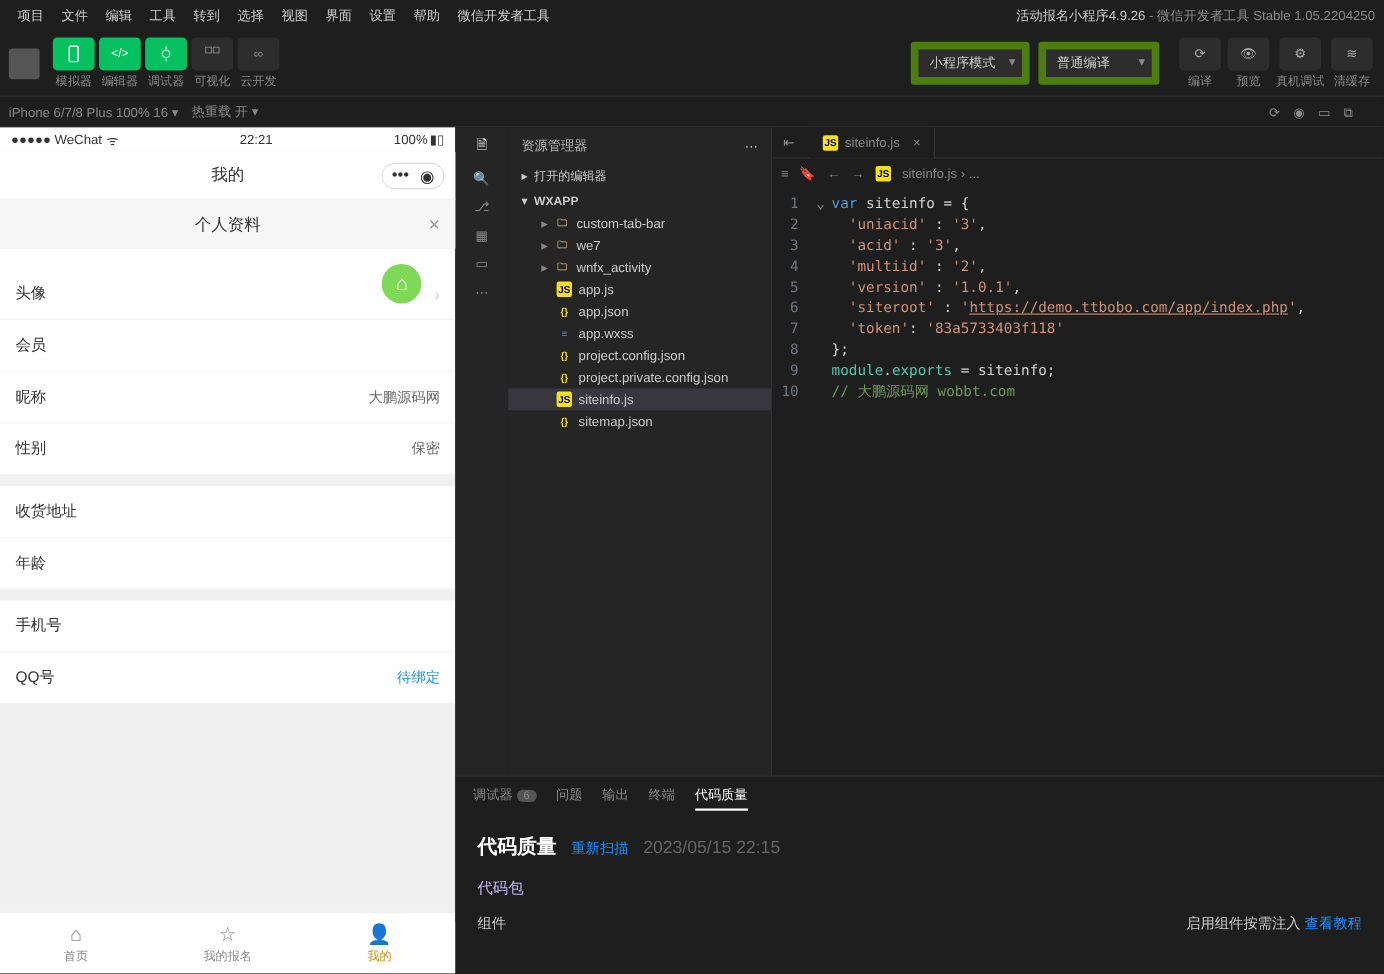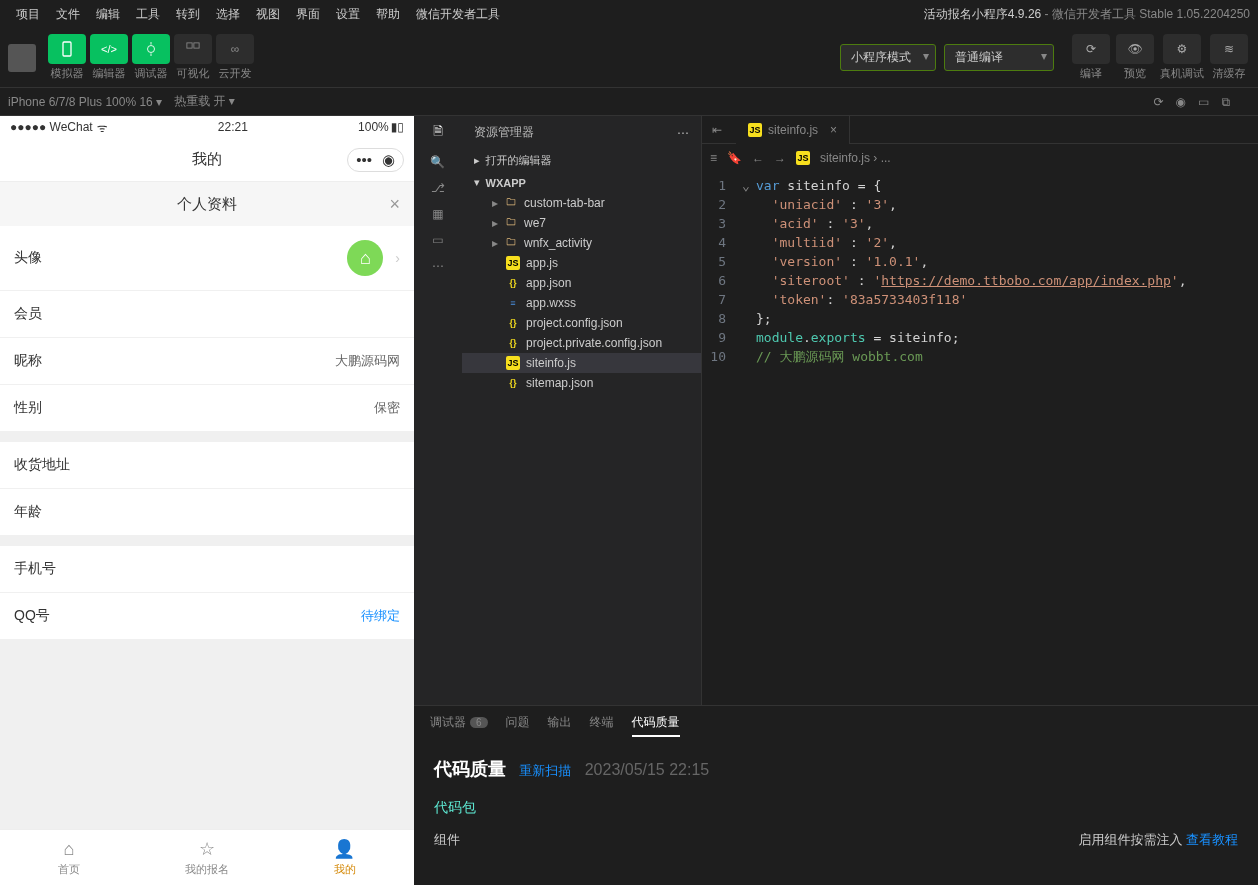"小程序模式" .dropdown { border: 1px solid #4d7c0f -> 7px solid #4d7c0f }
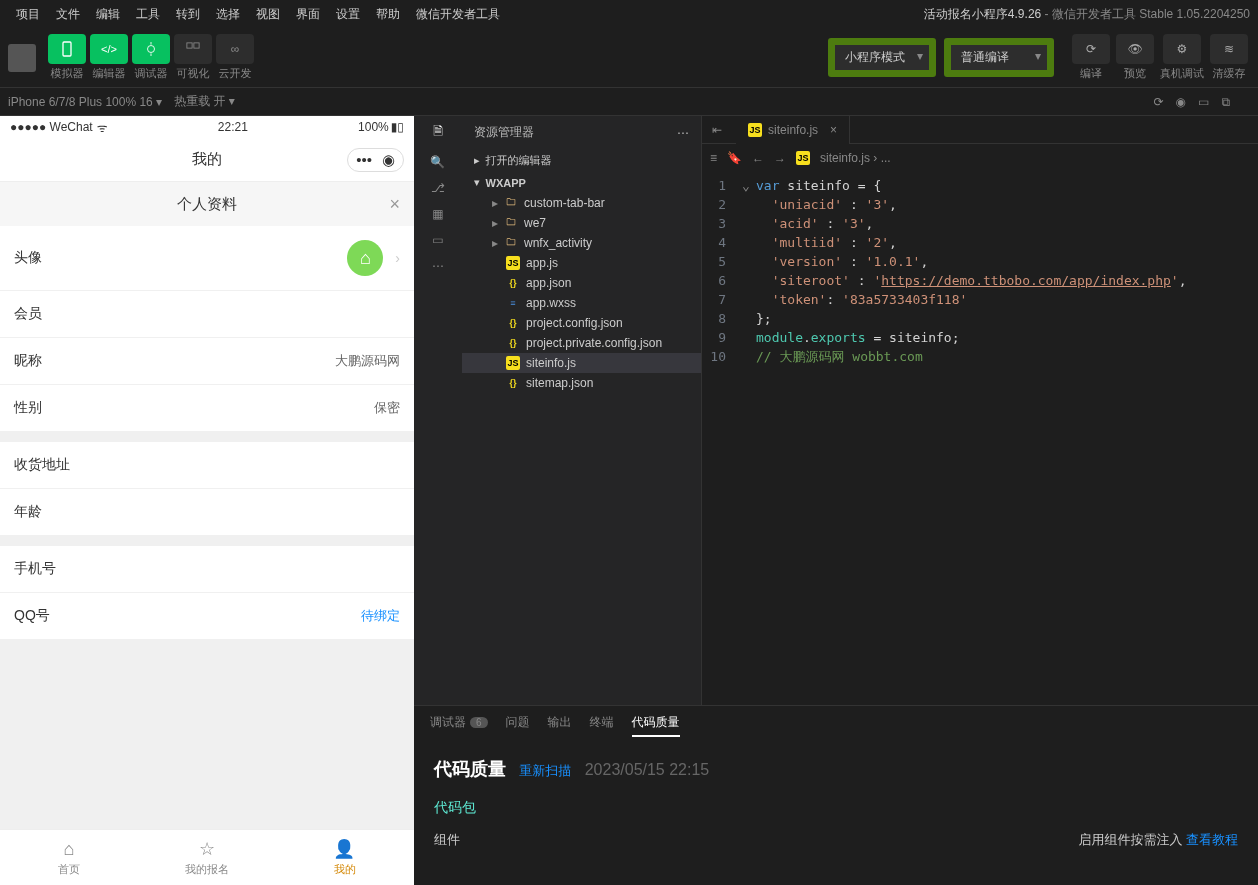"头像" .cell { align-items: center -> flex-end }
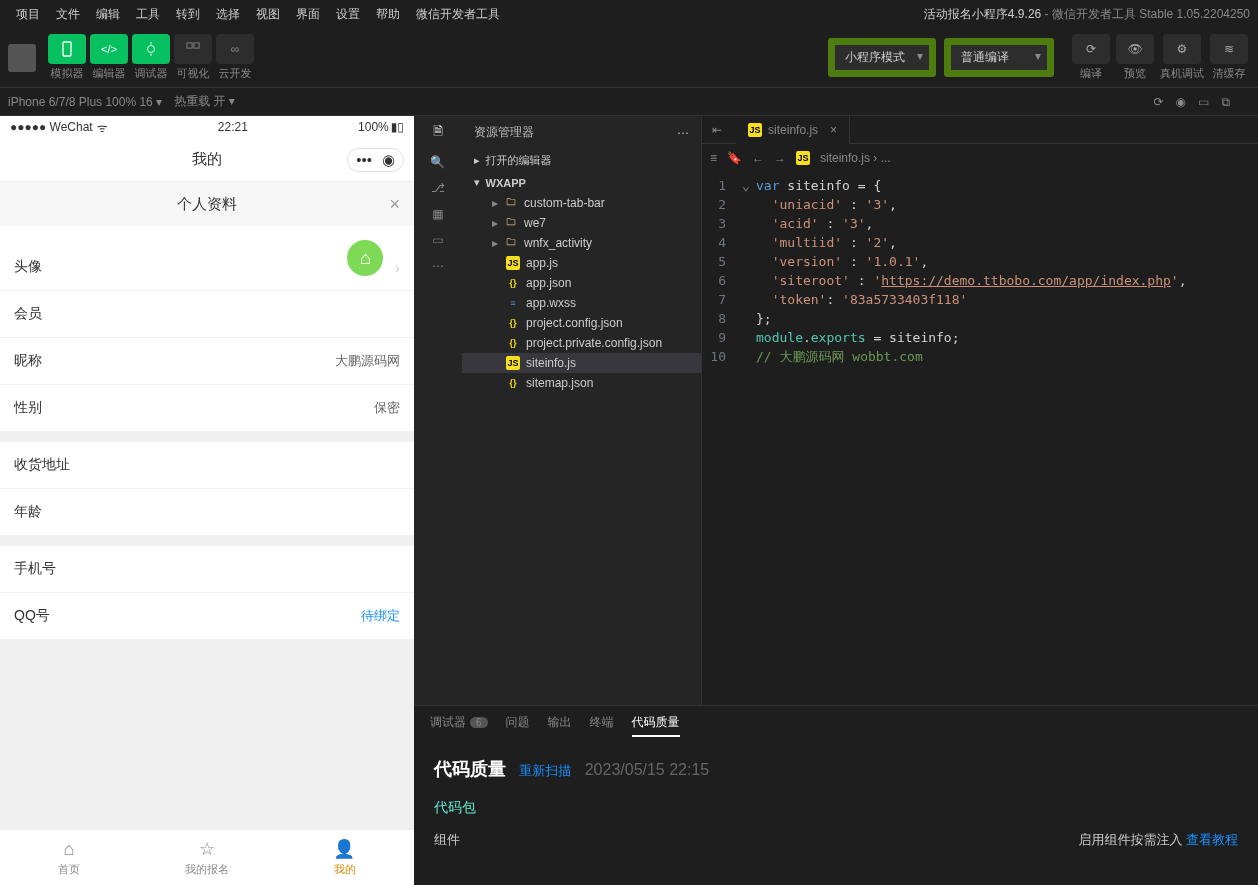"代码包" .bp-sub { color: #5eead4 -> #c4b5fd }
